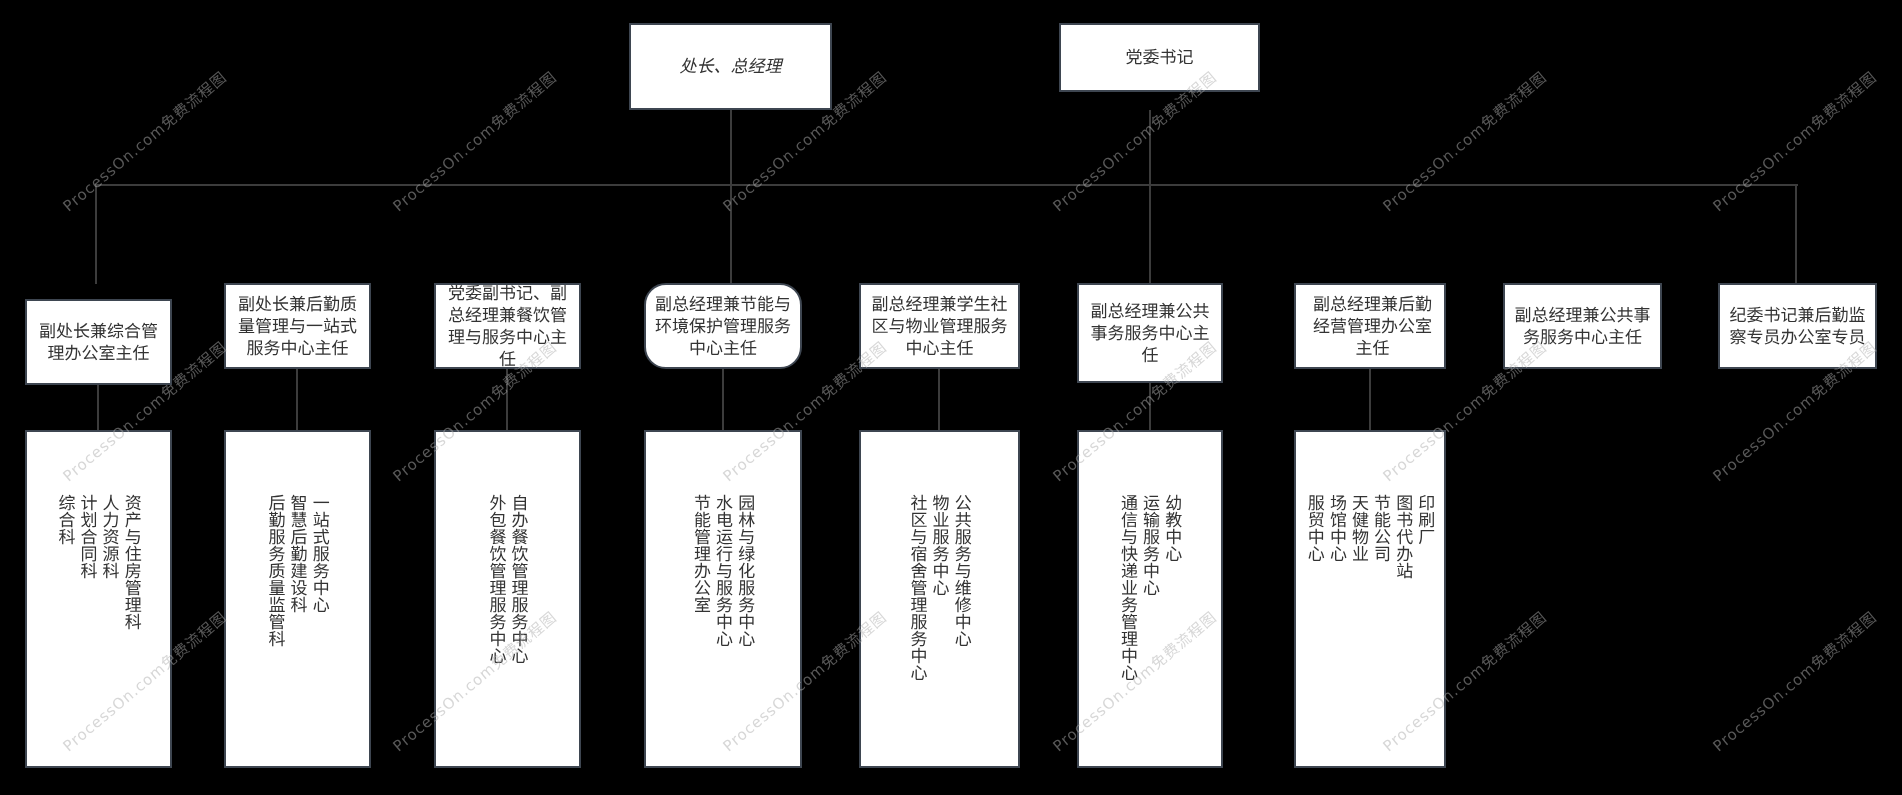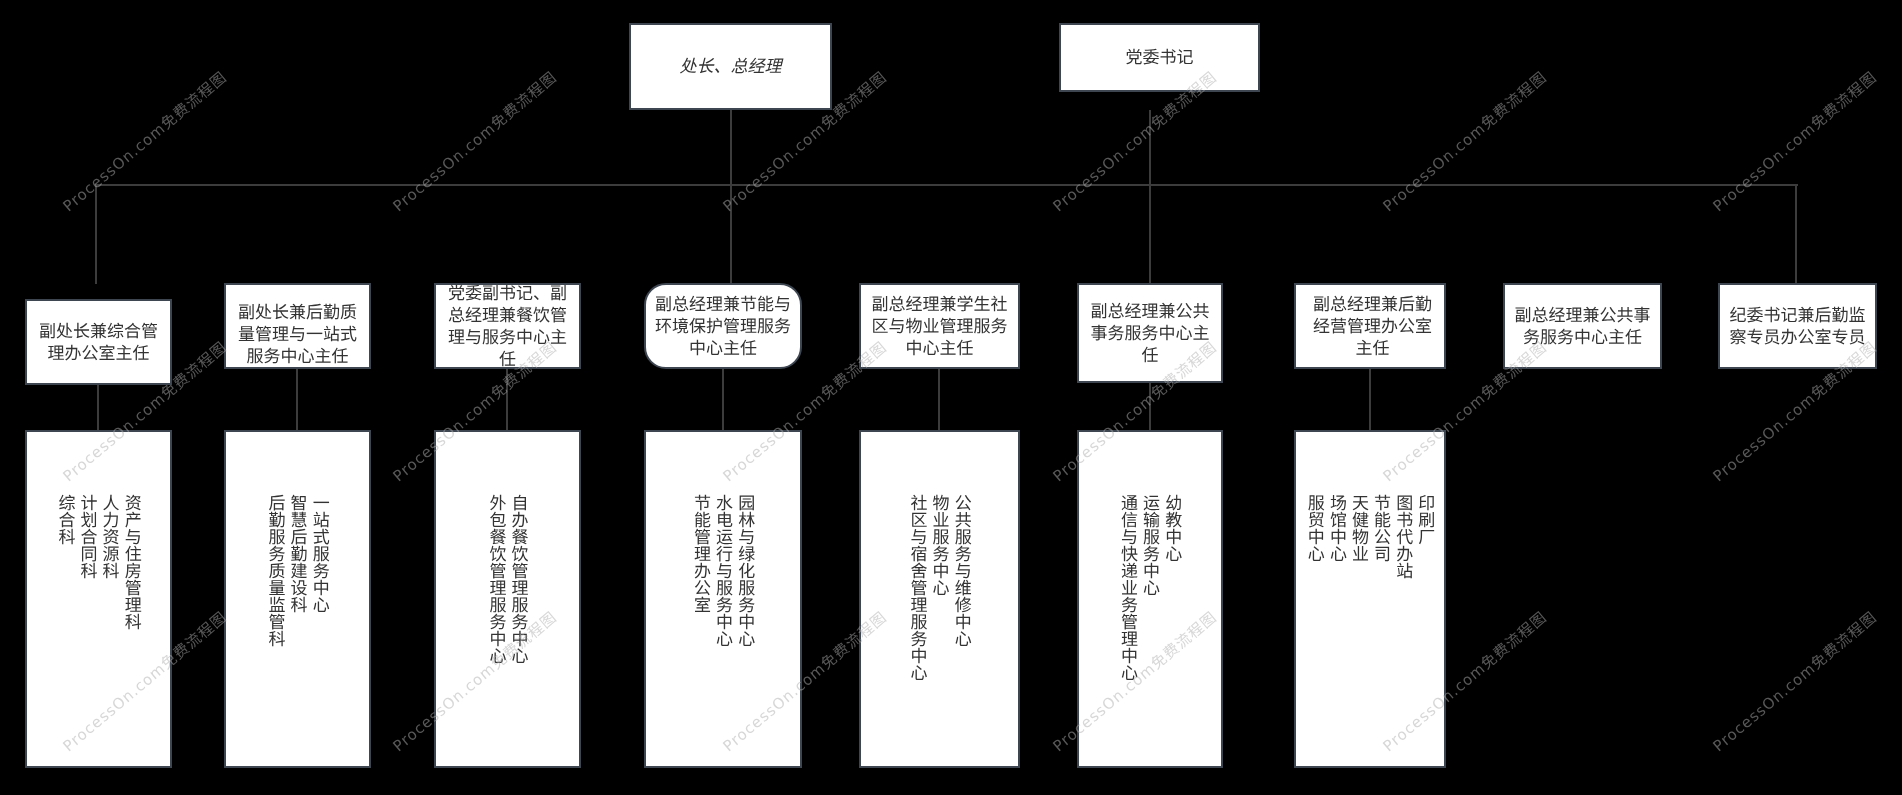"副处长兼后勤质量管理与一站式服务中心主任" div.node { align-items: flex-end -> none }
